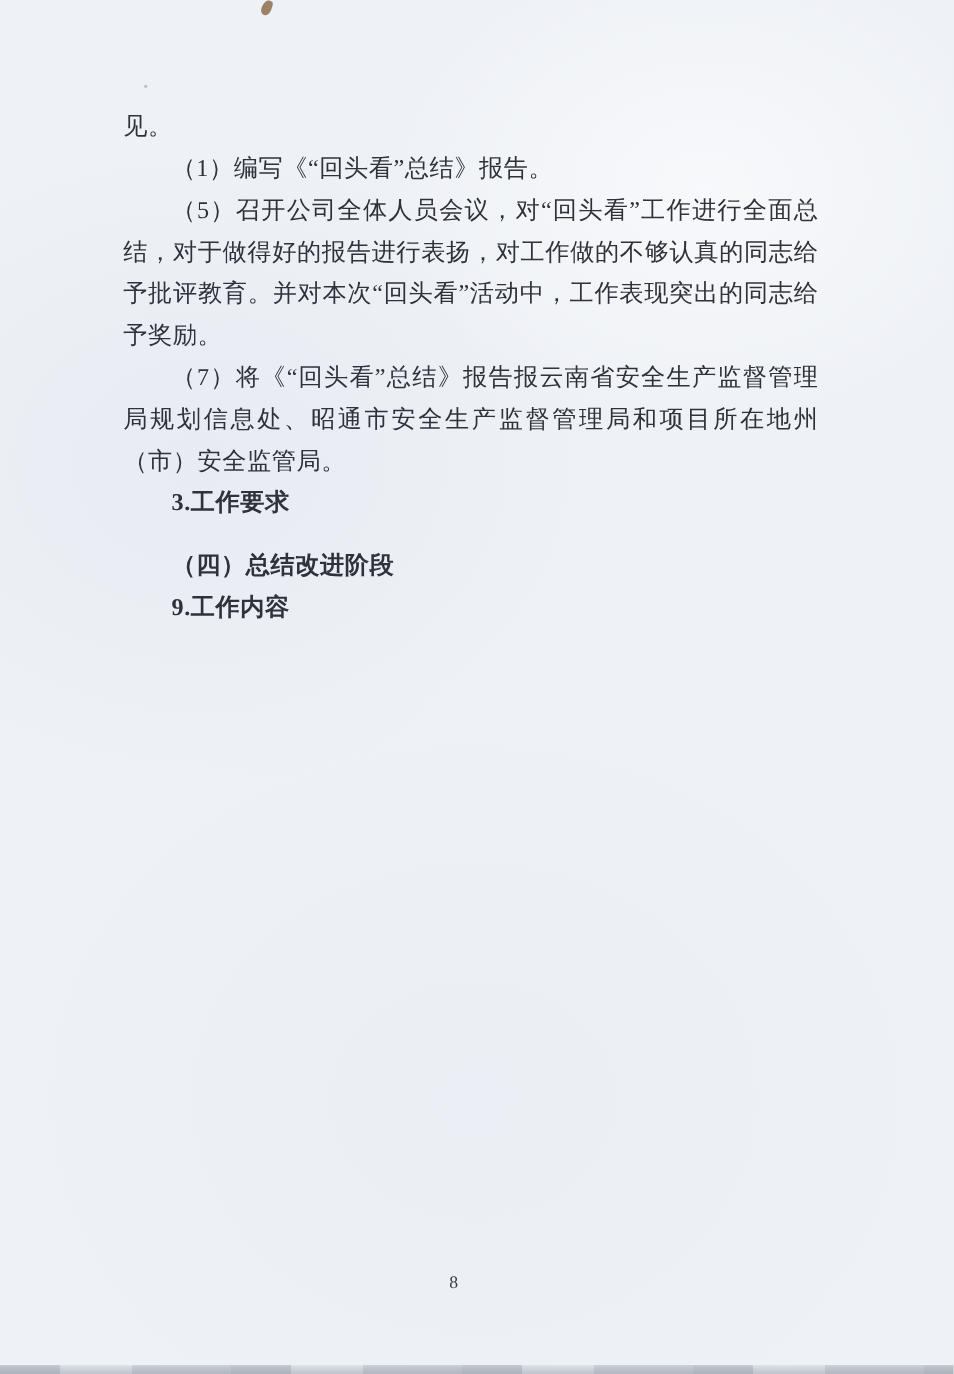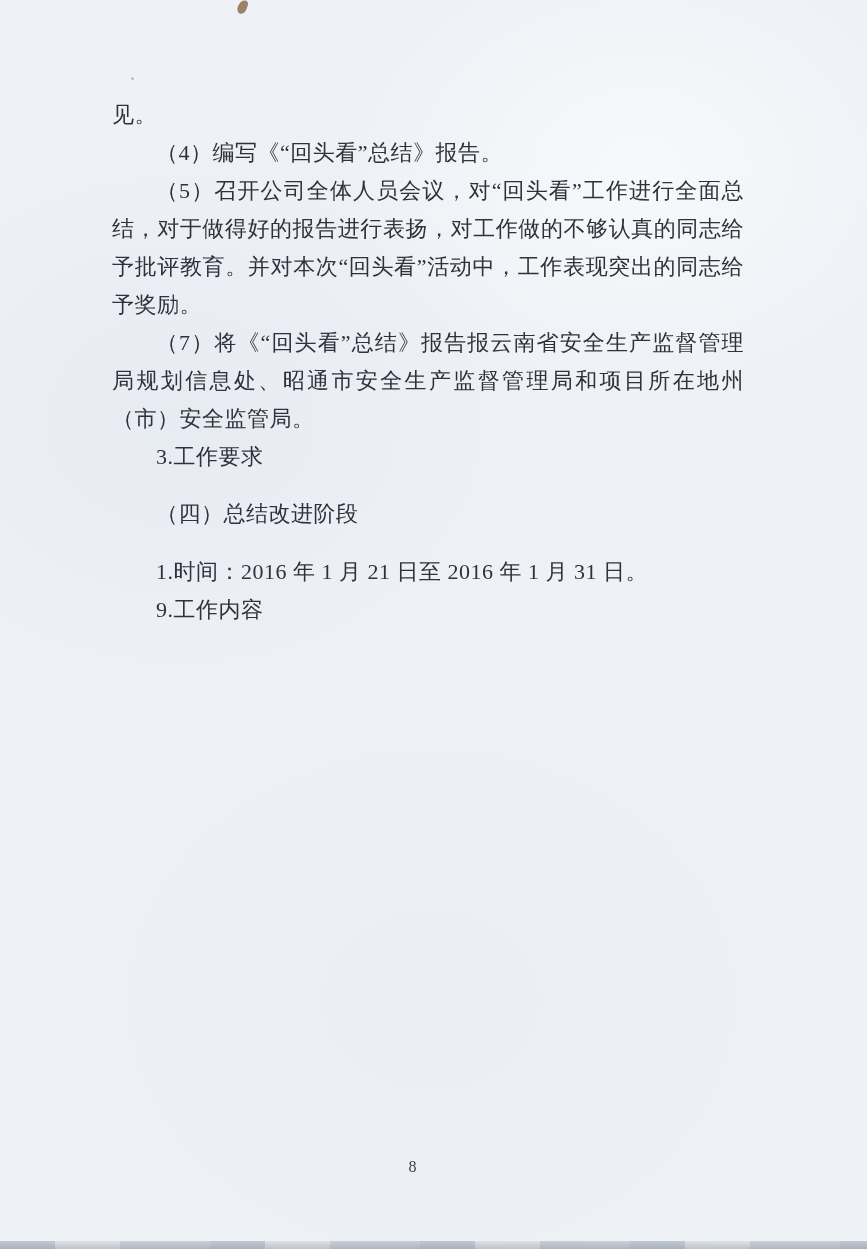"（4）编写《“回头看”总结》报告。" p { text: 4 -> 1 }
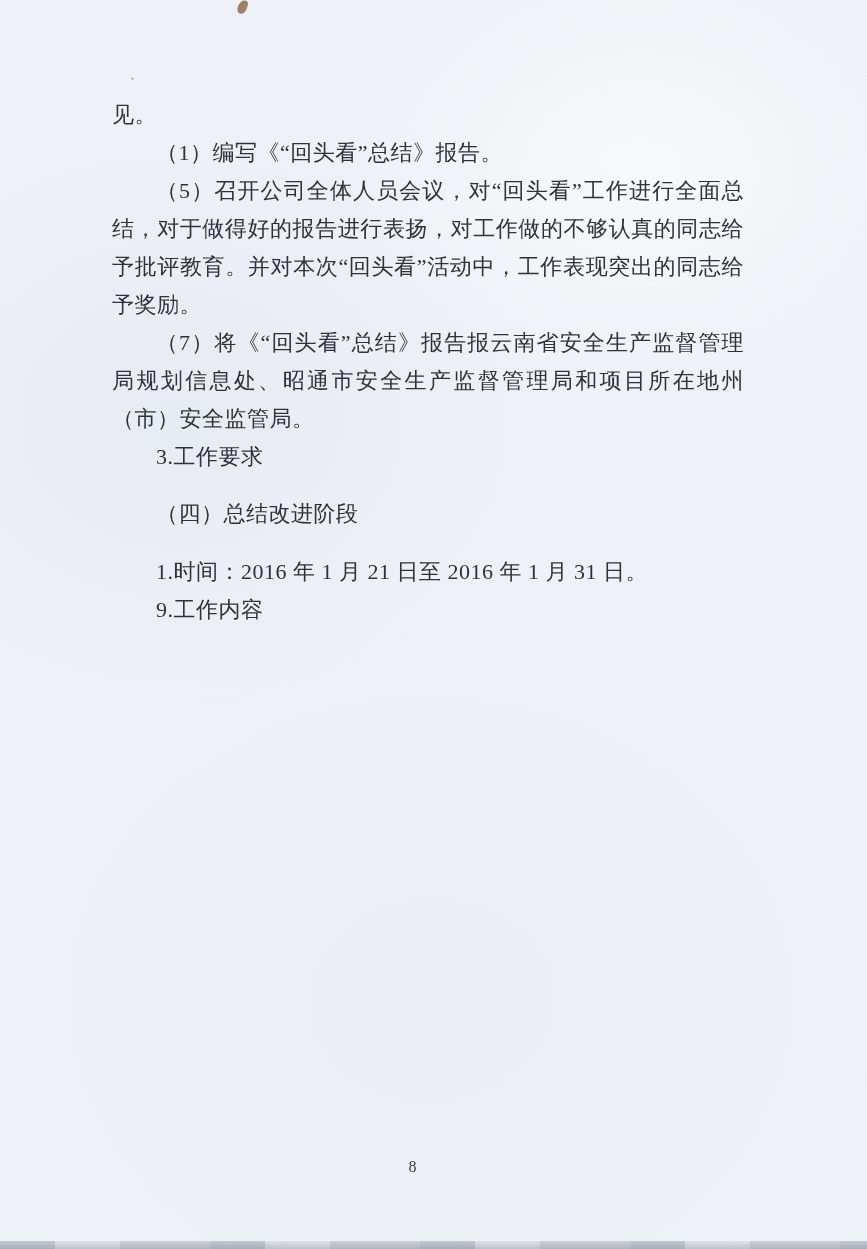"3.工作要求" .bold { font-weight: normal -> bold }
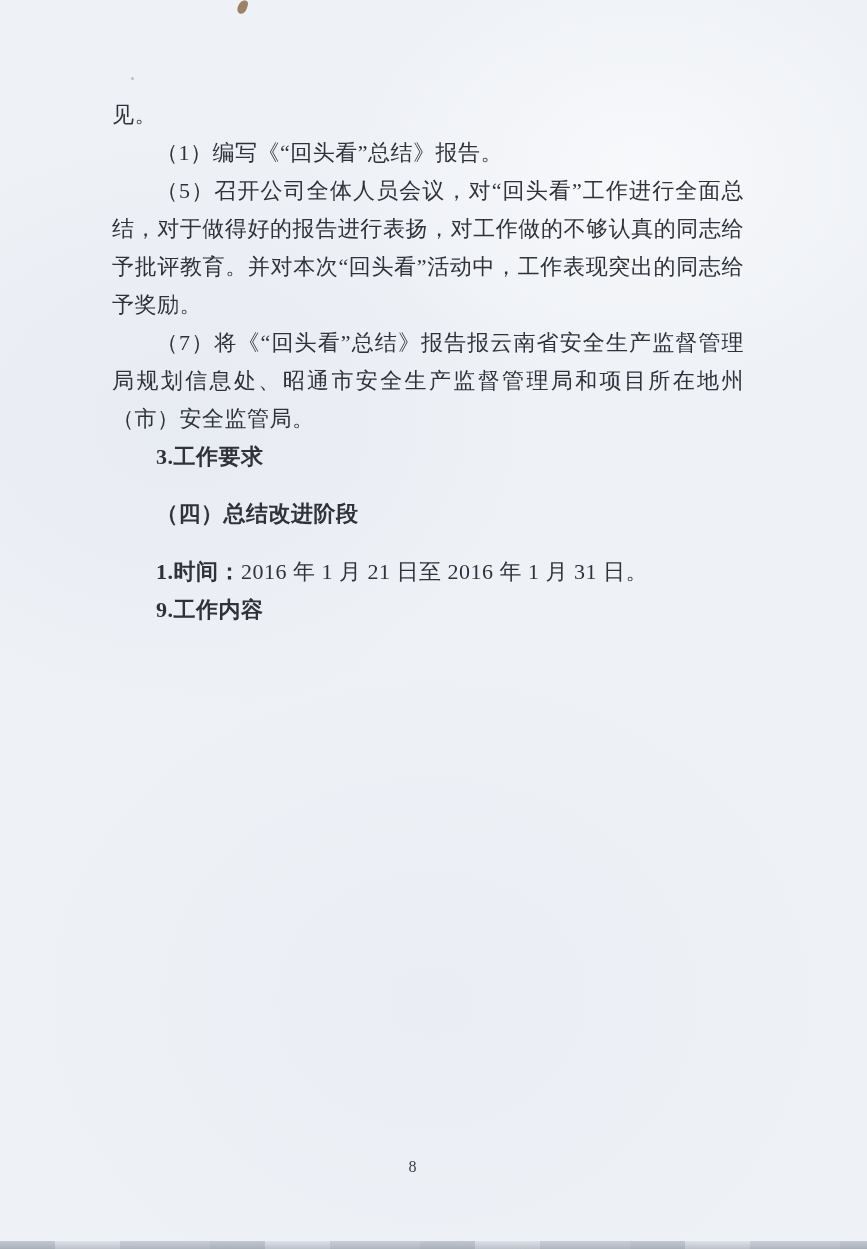"1.时间：2016 年 1 月 21" p.time-line { html: <p><span>1.时间：</span><span>2016 年 1 月 21 日至 2016 年 1 月 31 日。</span></p> -> none }
